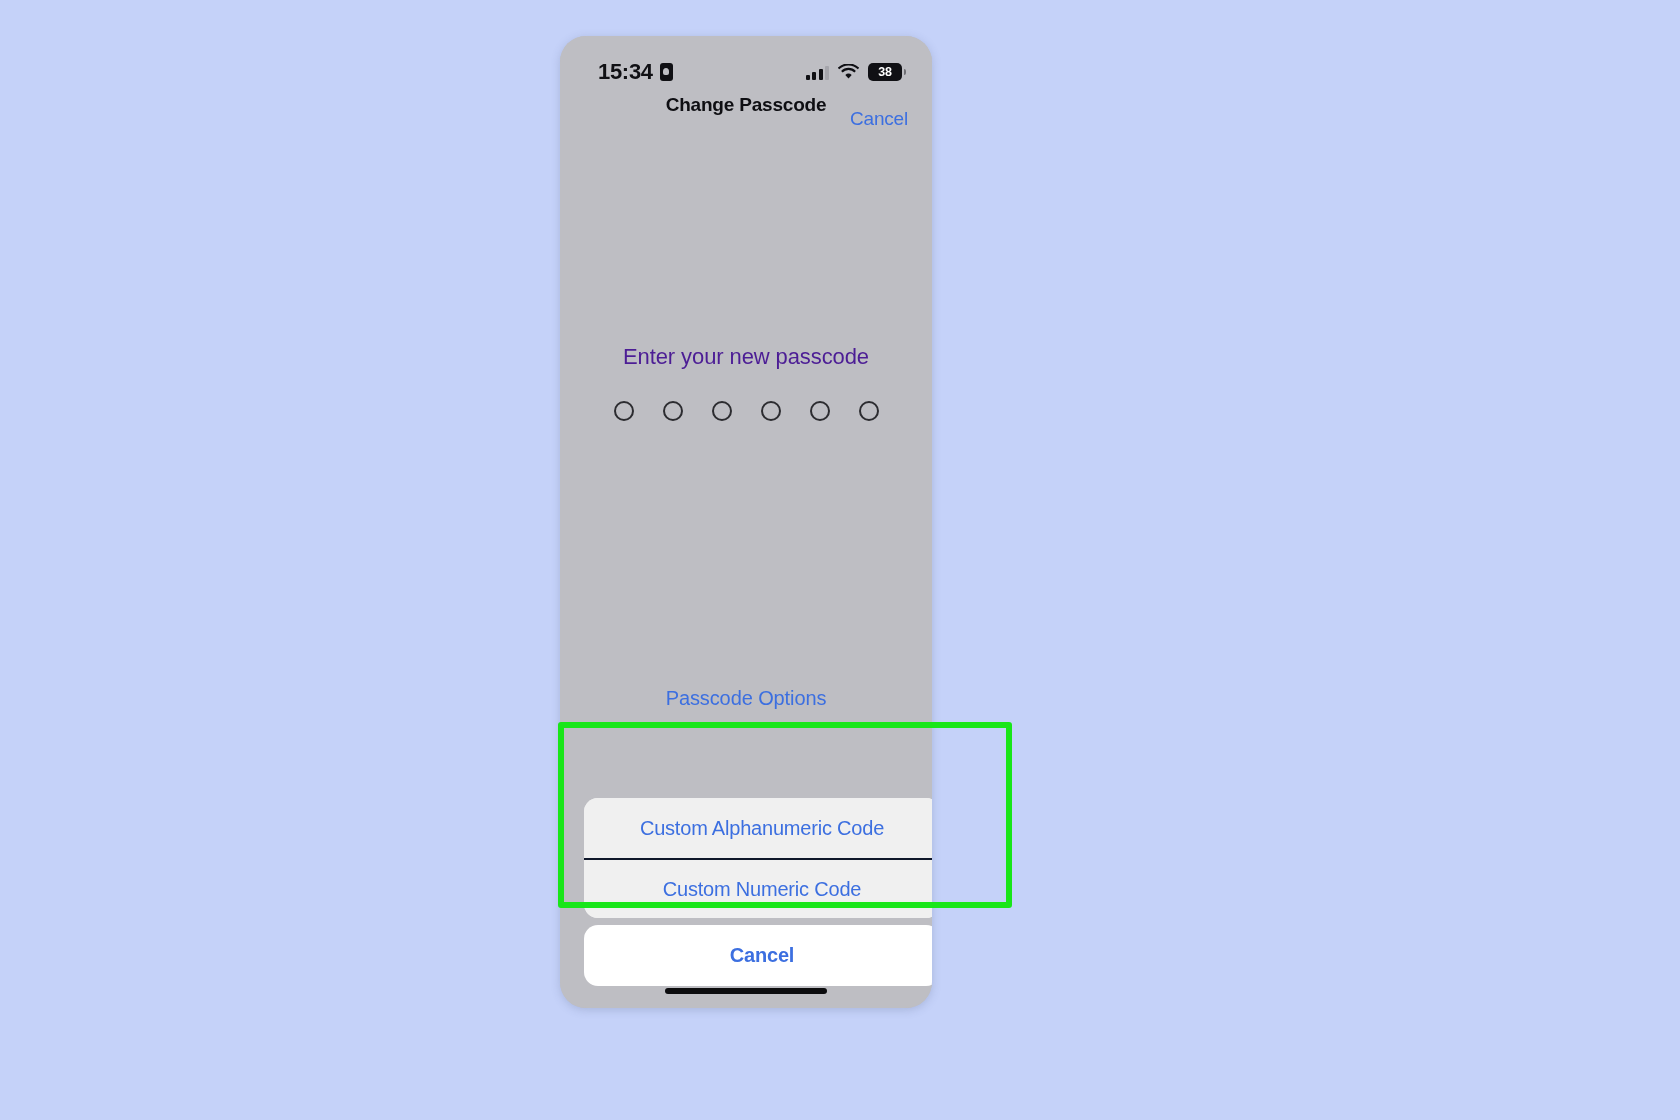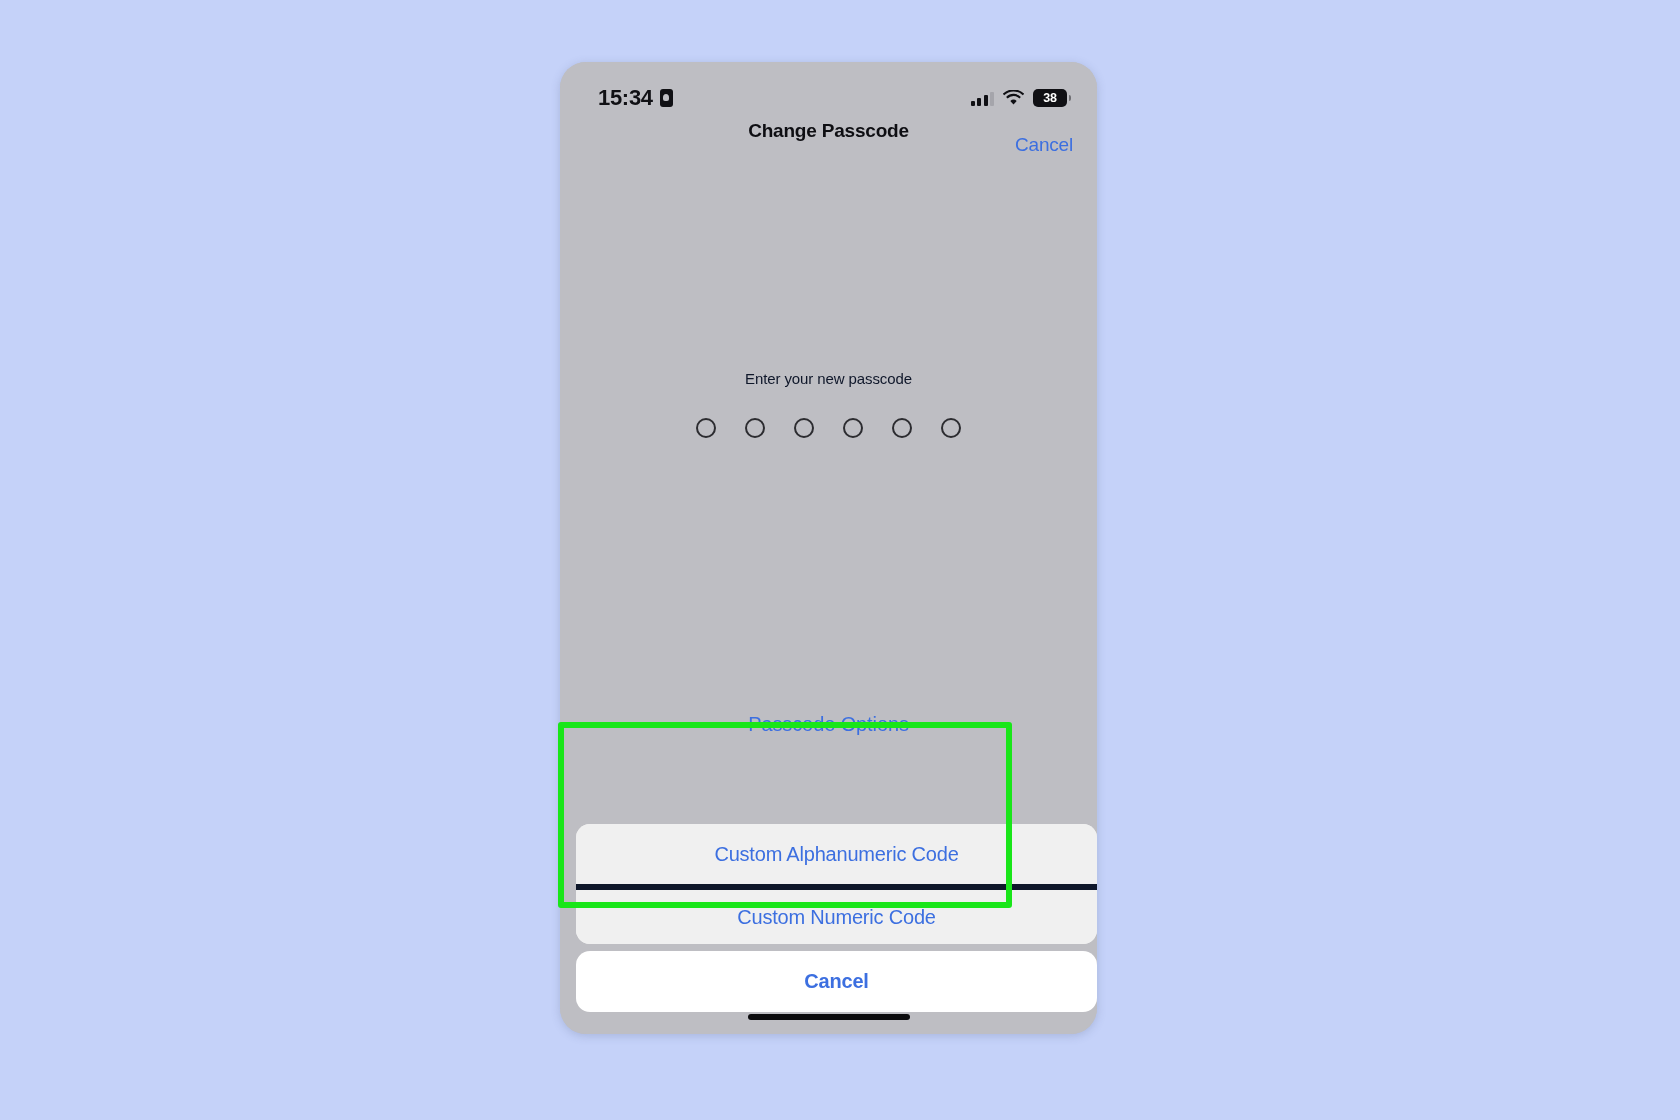"15:34" #phone { margin-top: 26px -> none; width: 537px -> 372px }
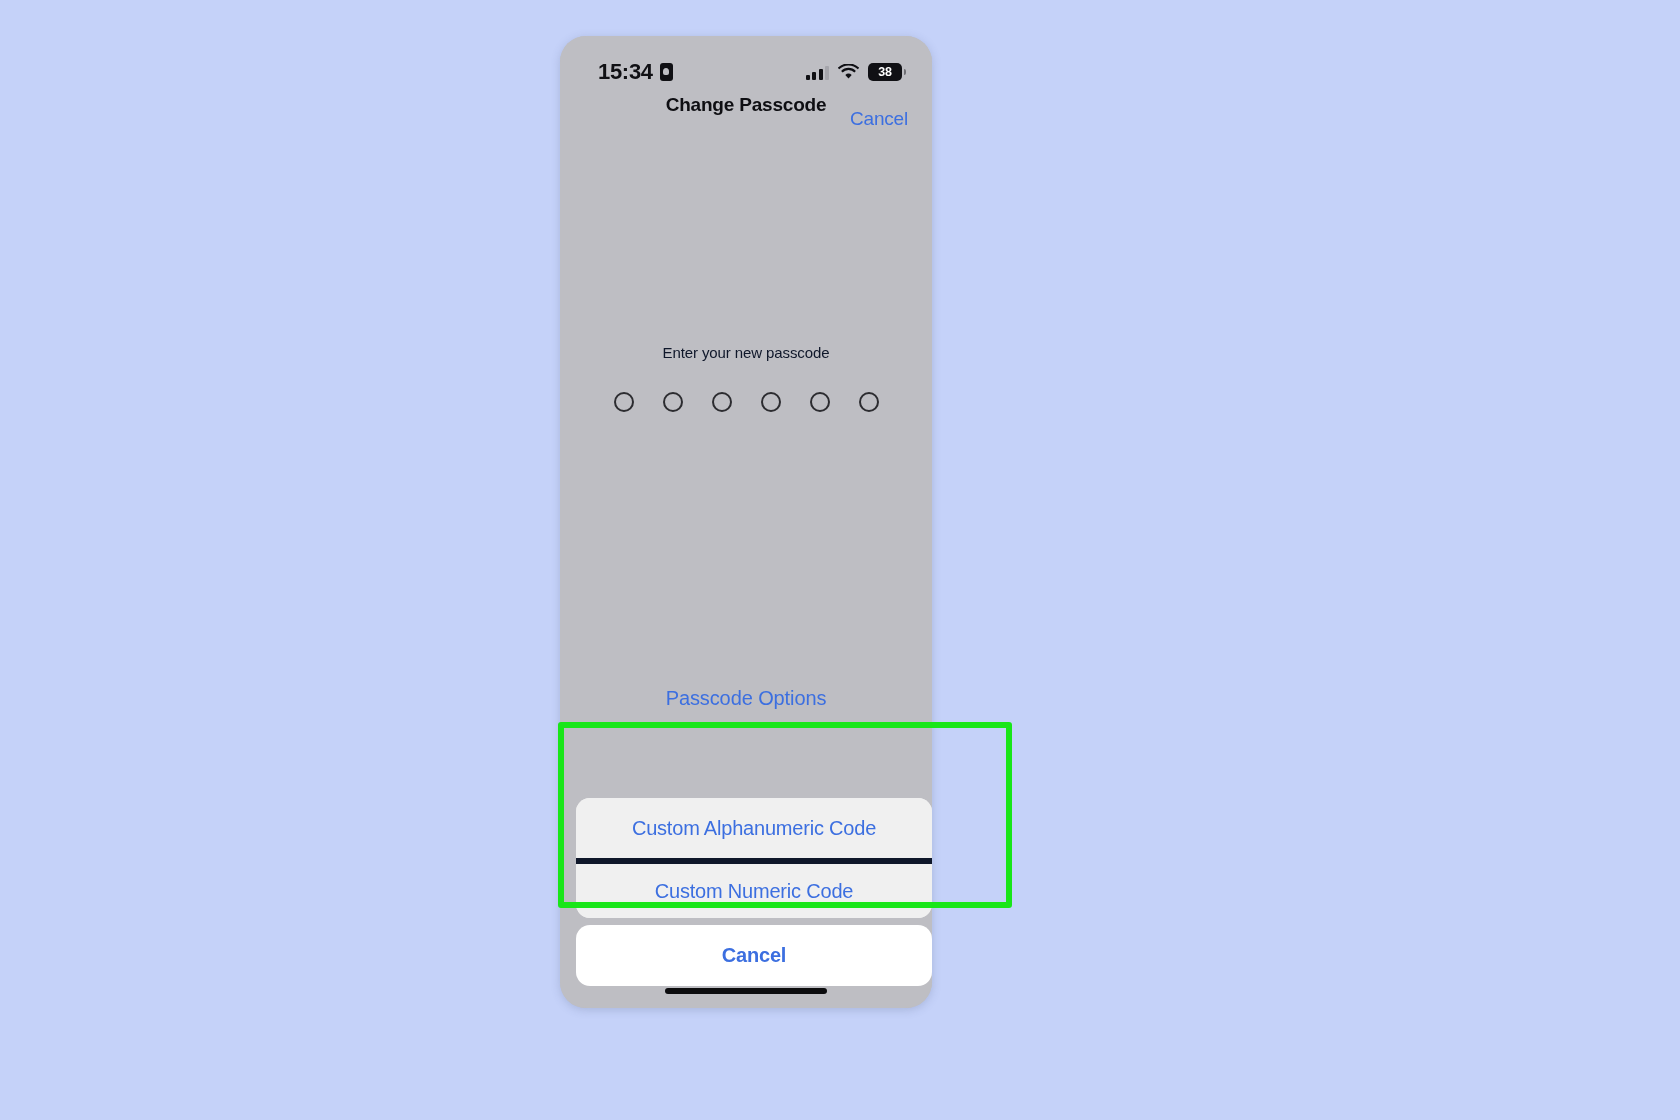"Enter your new passcode" #prompt-text { color: #0f172a -> #4c1d95; font-size: 15px -> 22px }
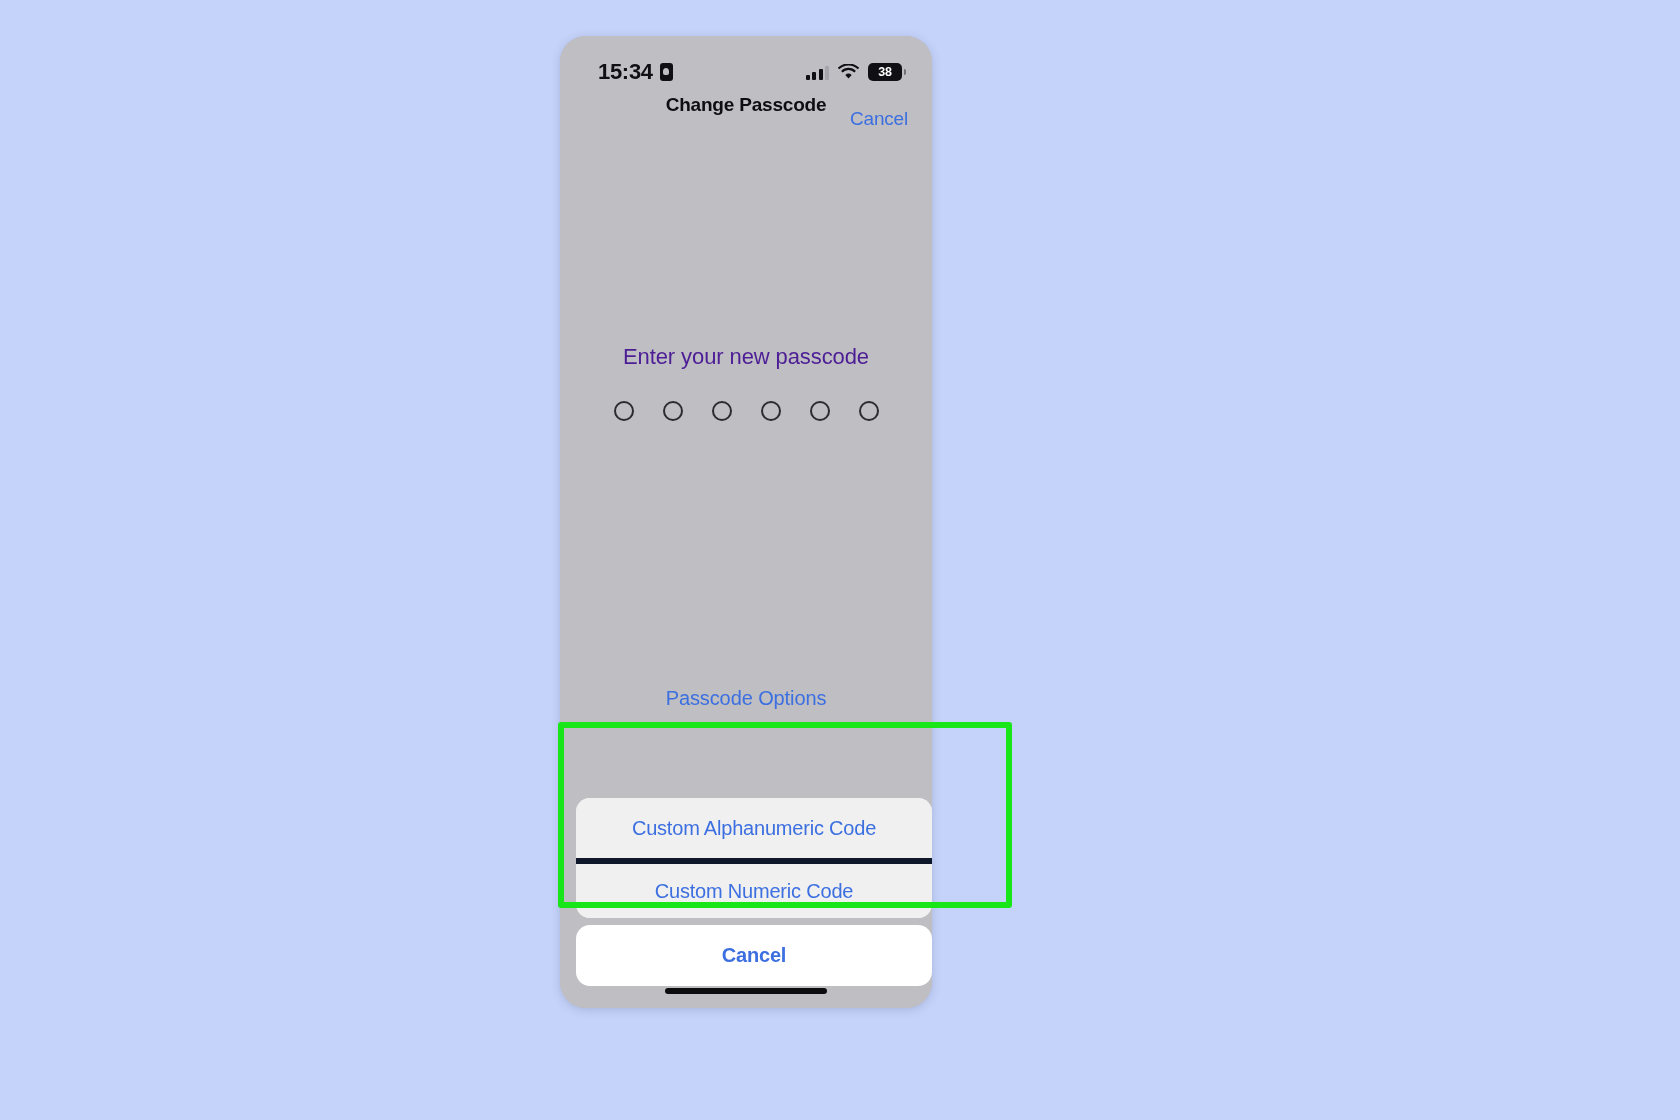"Custom Alphanumeric Code" #action-sheet { left: 8px -> 16px }
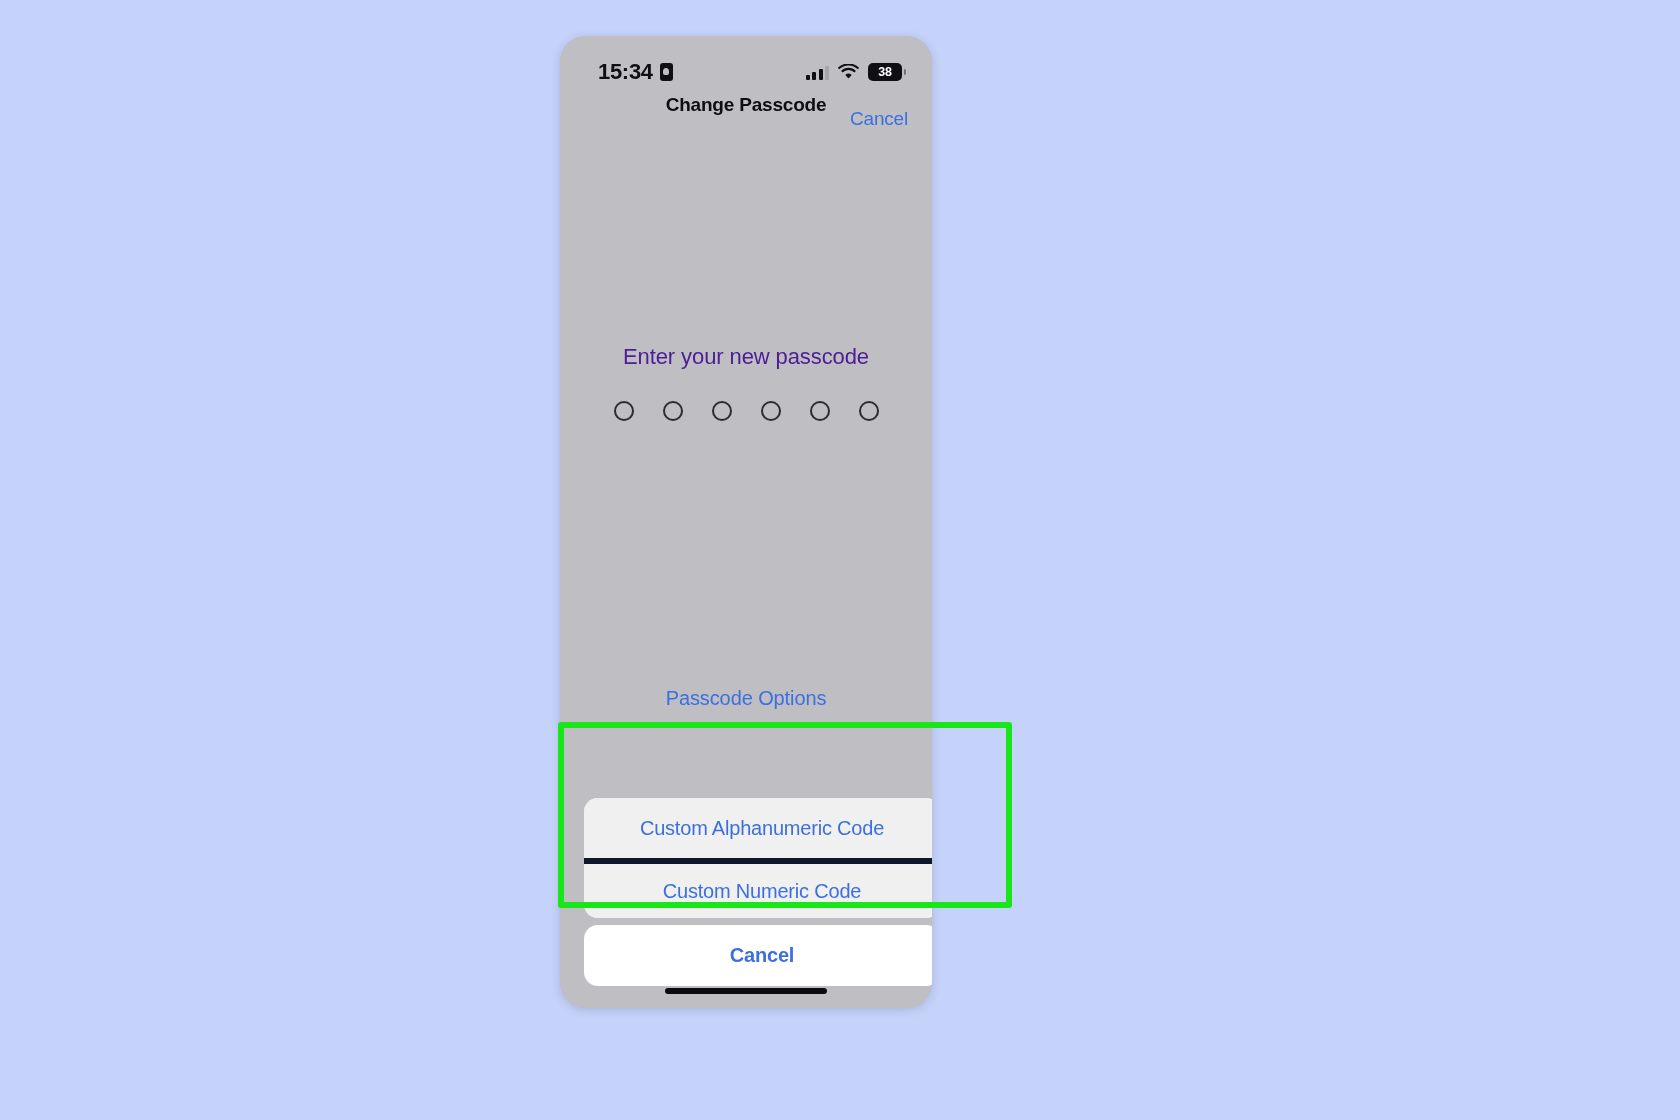"Custom Numeric Code" .sheet-btn + .sheet-btn { border-top: 6px solid #0f172a -> 2px solid #0f172a }
